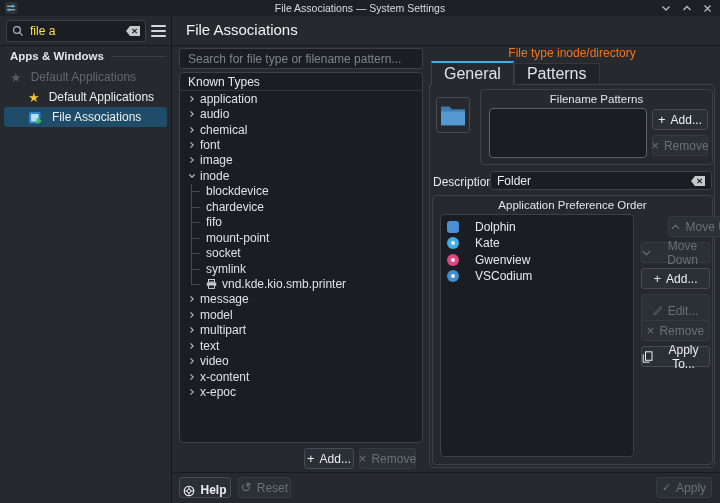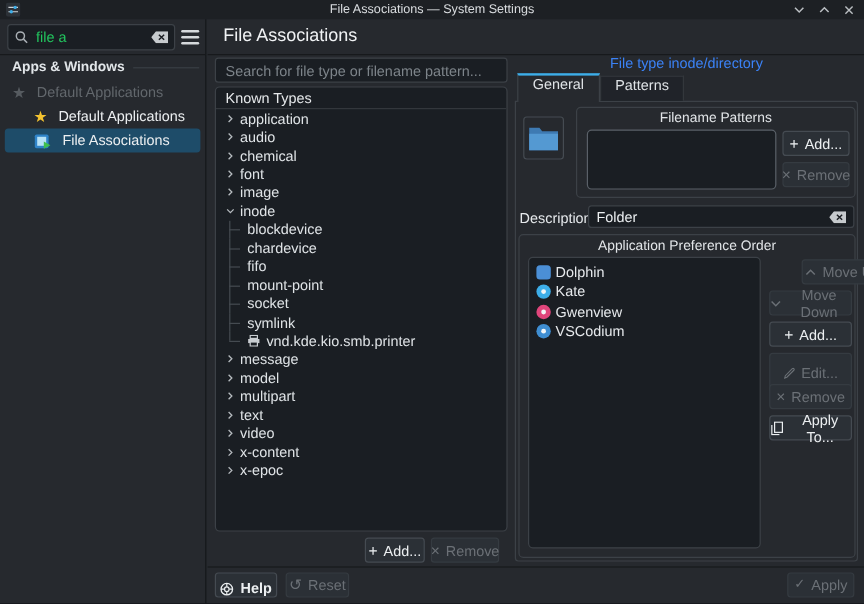"file a" .search-box input { color: #22c55e -> #fde047 }
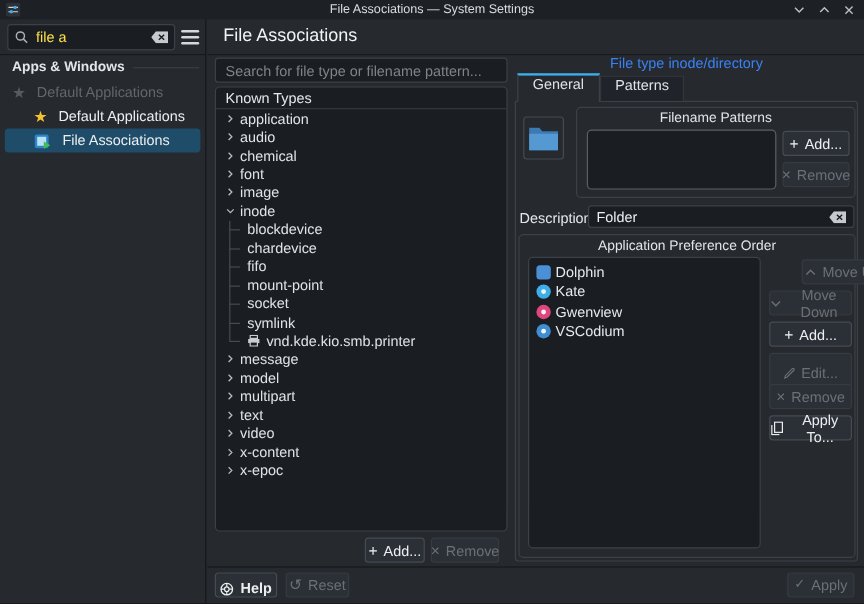"File type inode/directory" .rp-title { color: #3b82f6 -> #f97316 }
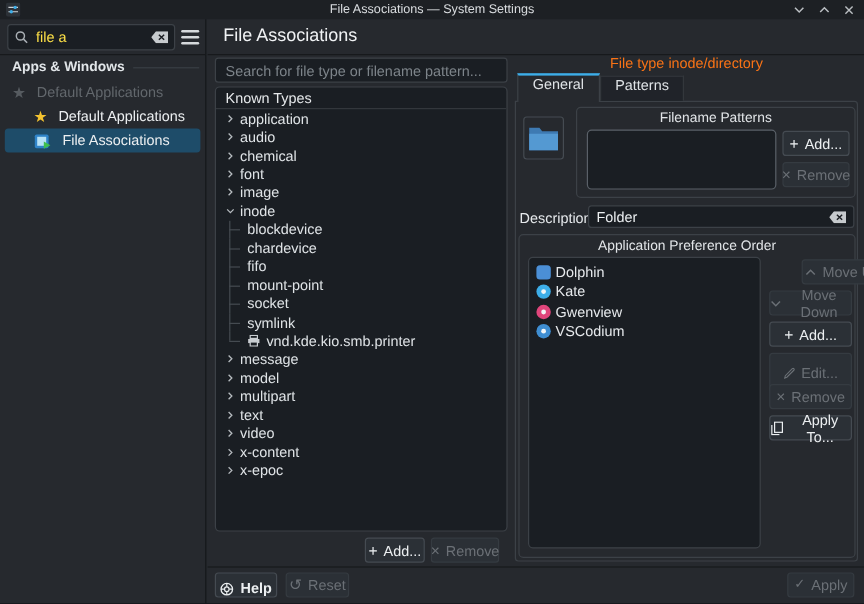"General" .tab { align-items: none -> center; font-size: 12px -> 16px }
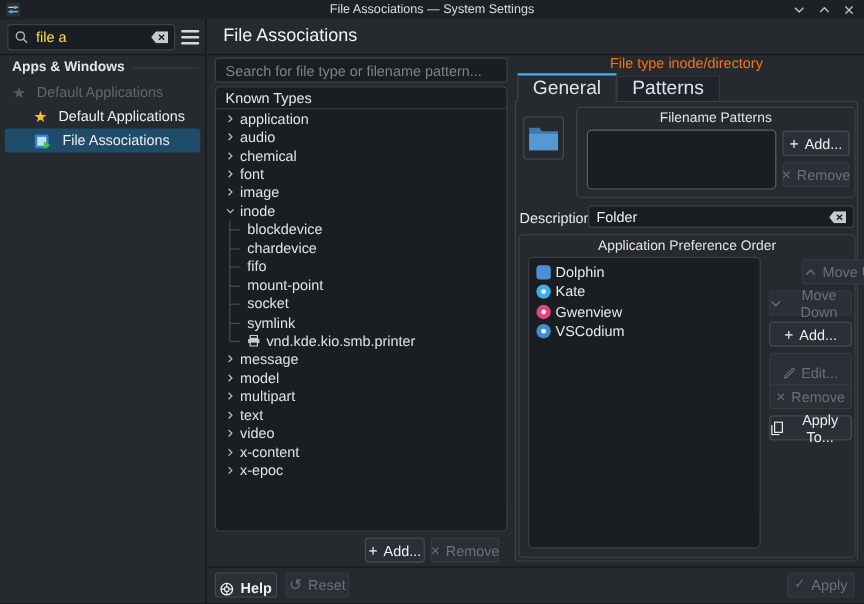"Dolphin" .app-row { gap: 4px -> 16px }
